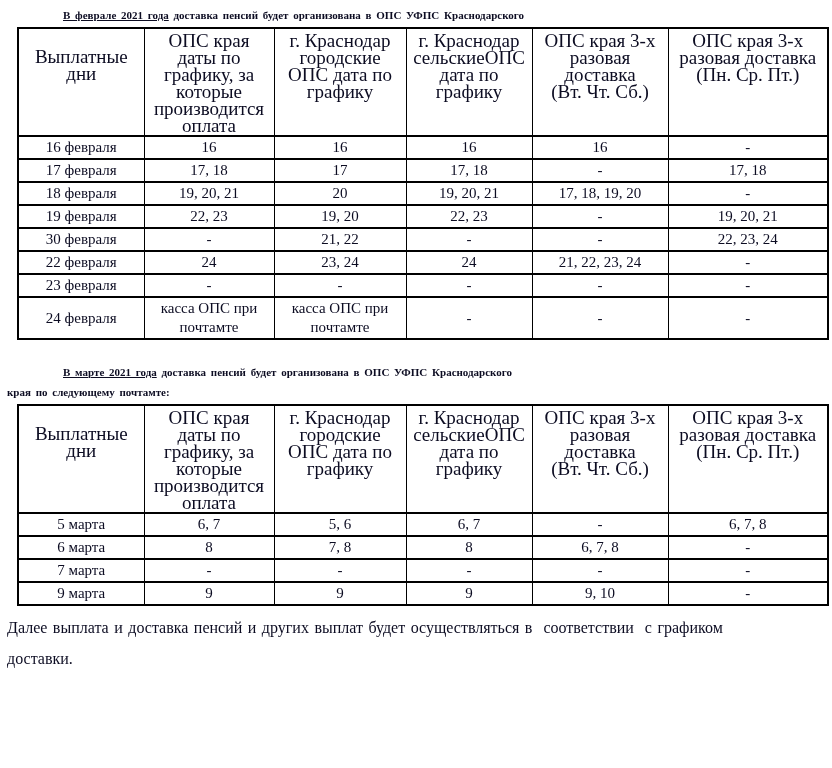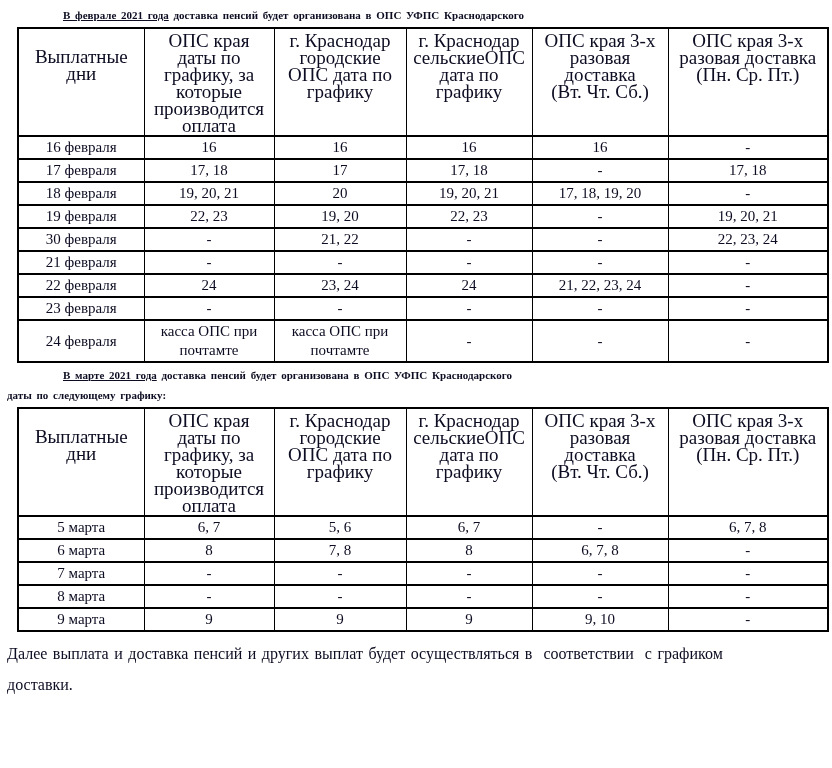"21 февраля" tr { html: <tr> <td>21 февраля</td> <td>-</td> <td>-</td> <td>-</td> <td>-</td> <td>-</td> </tr> -> none }
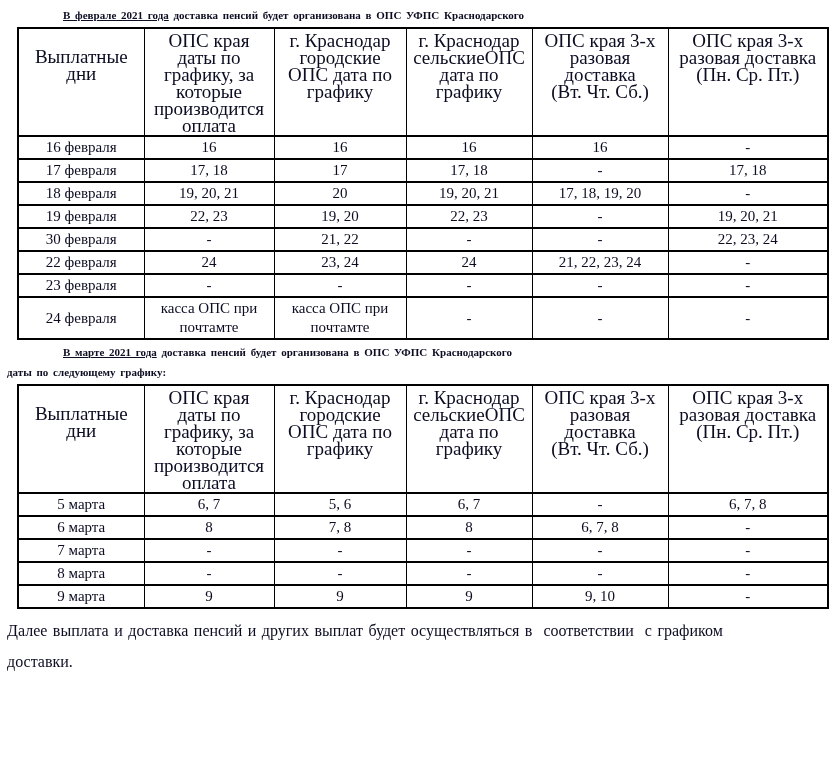"В марте 2021 года доставка" .heading.second { margin-top: 2px -> 22px }
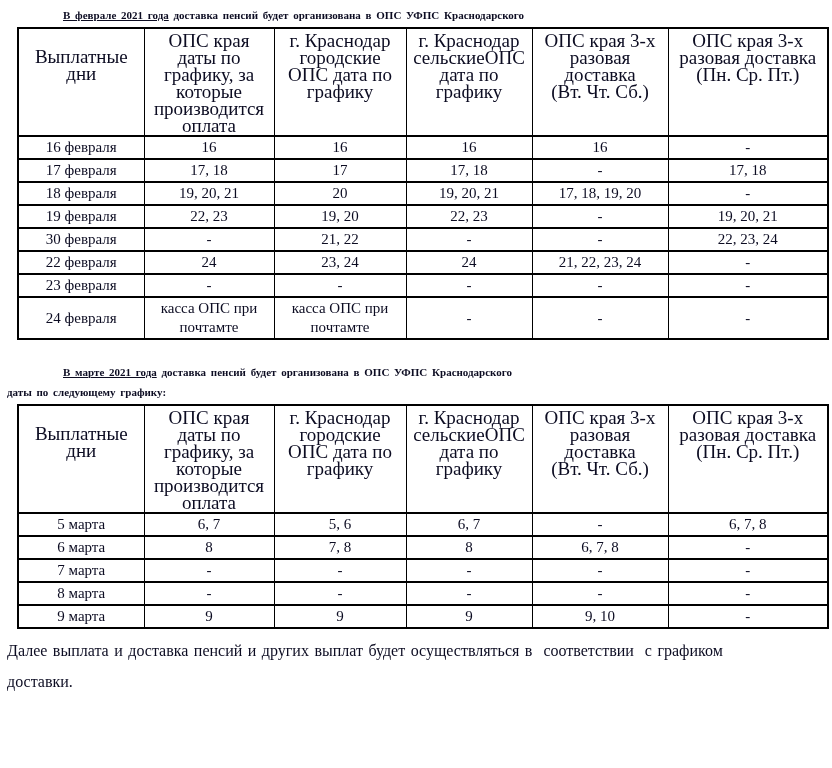"даты по следующему графику:" span { text: даты по следующему графику -> края по следующему почтамте }
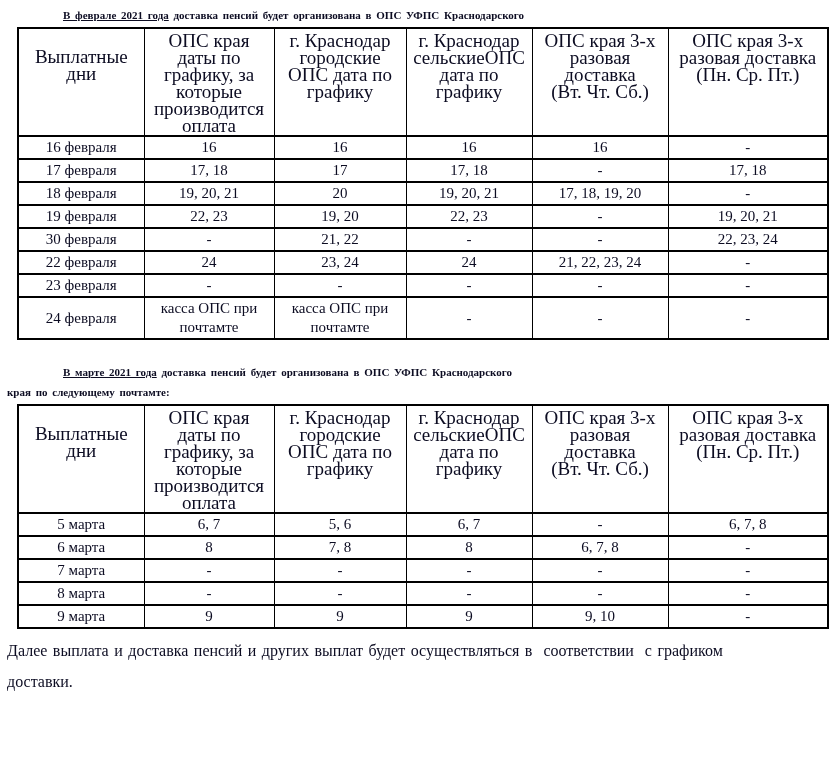"8 марта" tr { html: <tr> <td>8 марта</td> <td>-</td> <td>-</td> <td>-</td> <td>-</td> <td>-</td> </tr> -> none }
